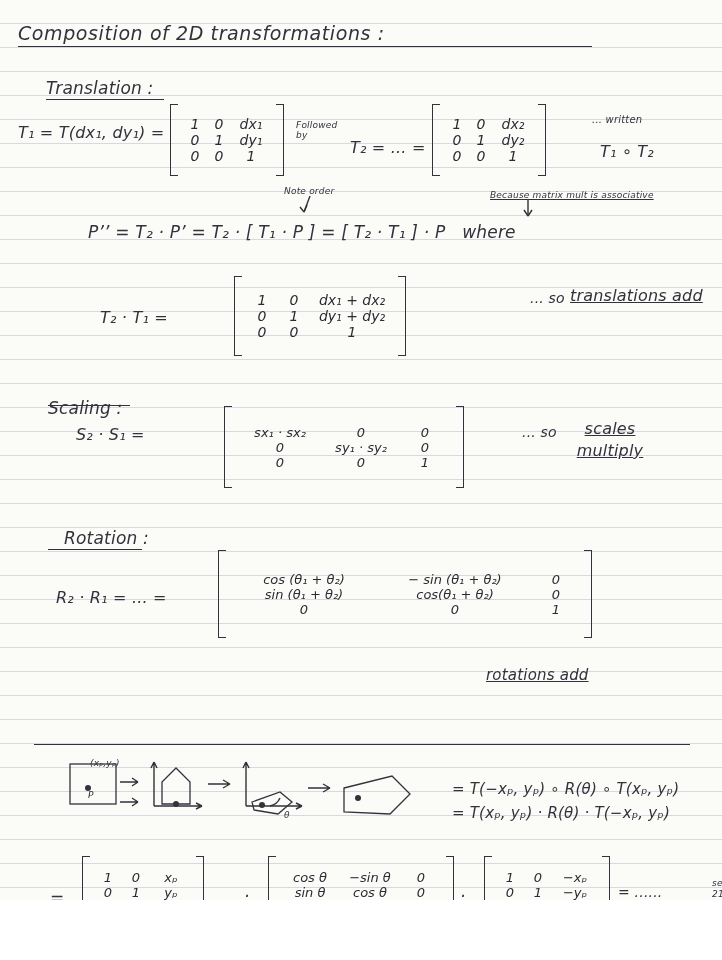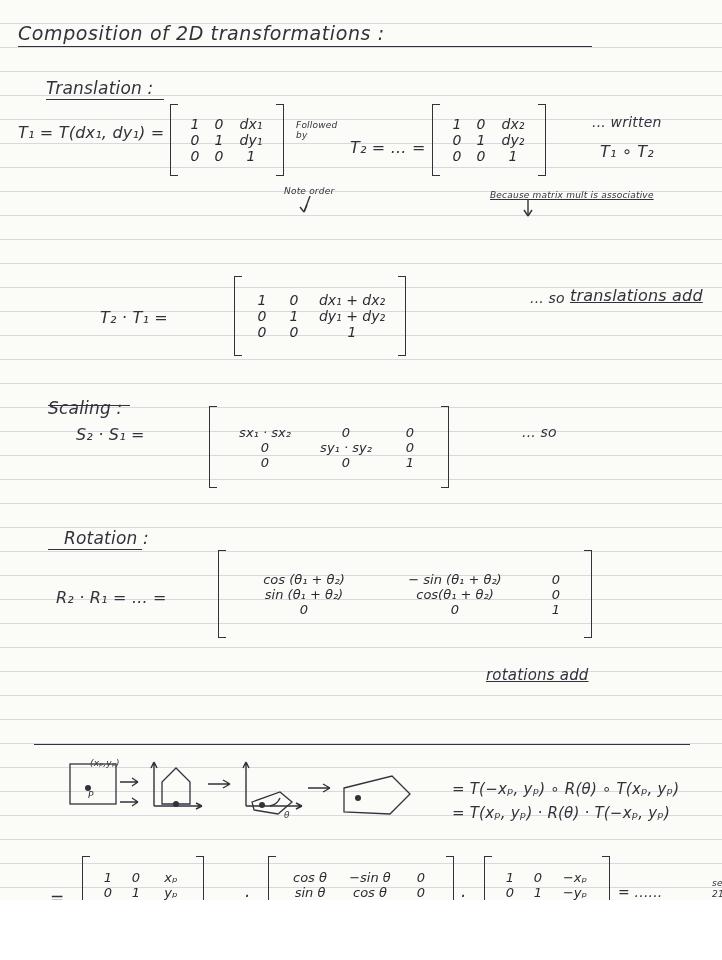"... written" div.ink { font-size: 14px -> 10px }
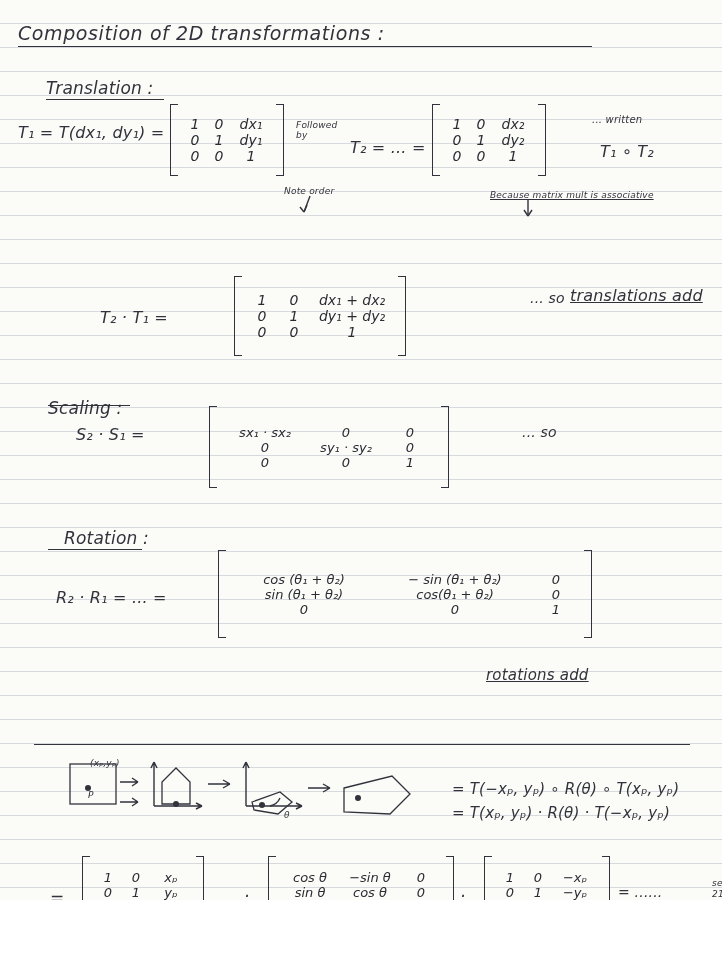"P’’ = T₂ · P’" div.ink { html: none -> <div>P’’ = T₂ · P’ = T₂ · [ T₁ · P ] = [ T₂ · T₁ ] · P where</div> }
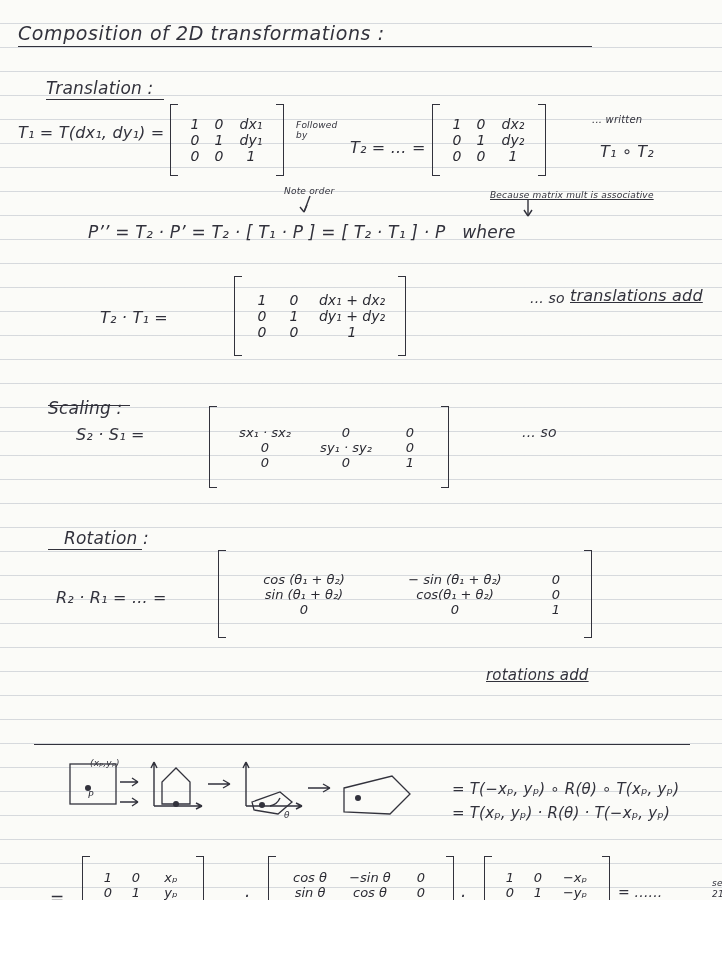"sx₁ · sx₂" div.matrix { left: 209px -> 224px }
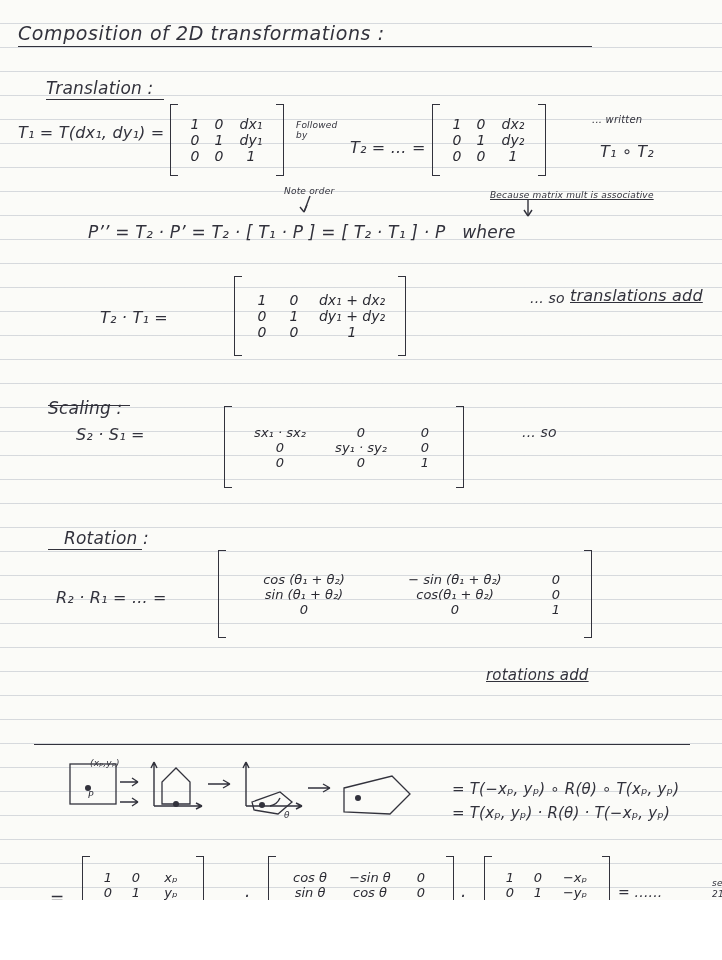"scales multiply" div.ink { html: none -> <div>scales multiply</div> }
